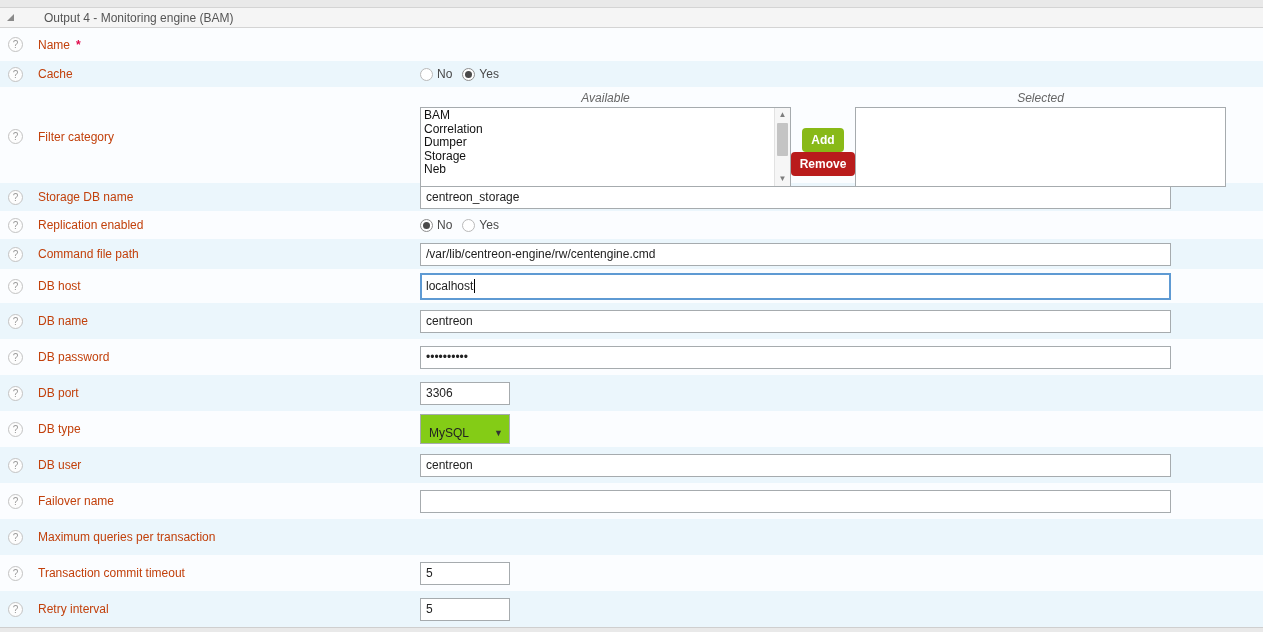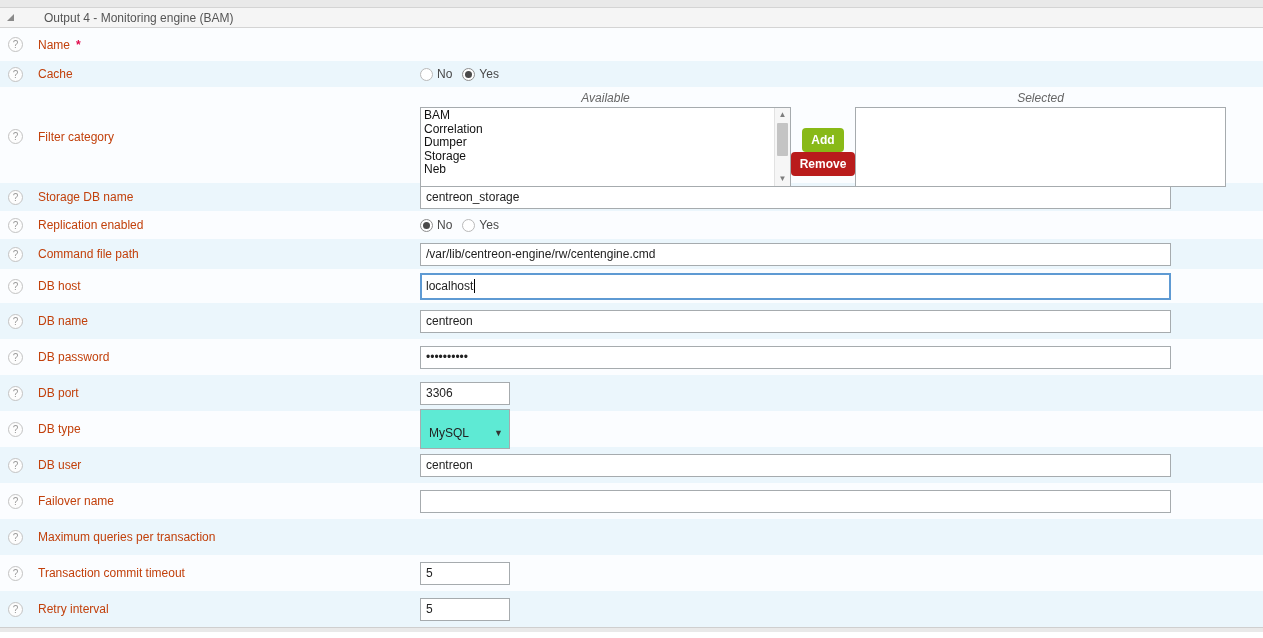"MySQL" .select { background: #5eead4 -> #84cc16; height: 40px -> 30px }
